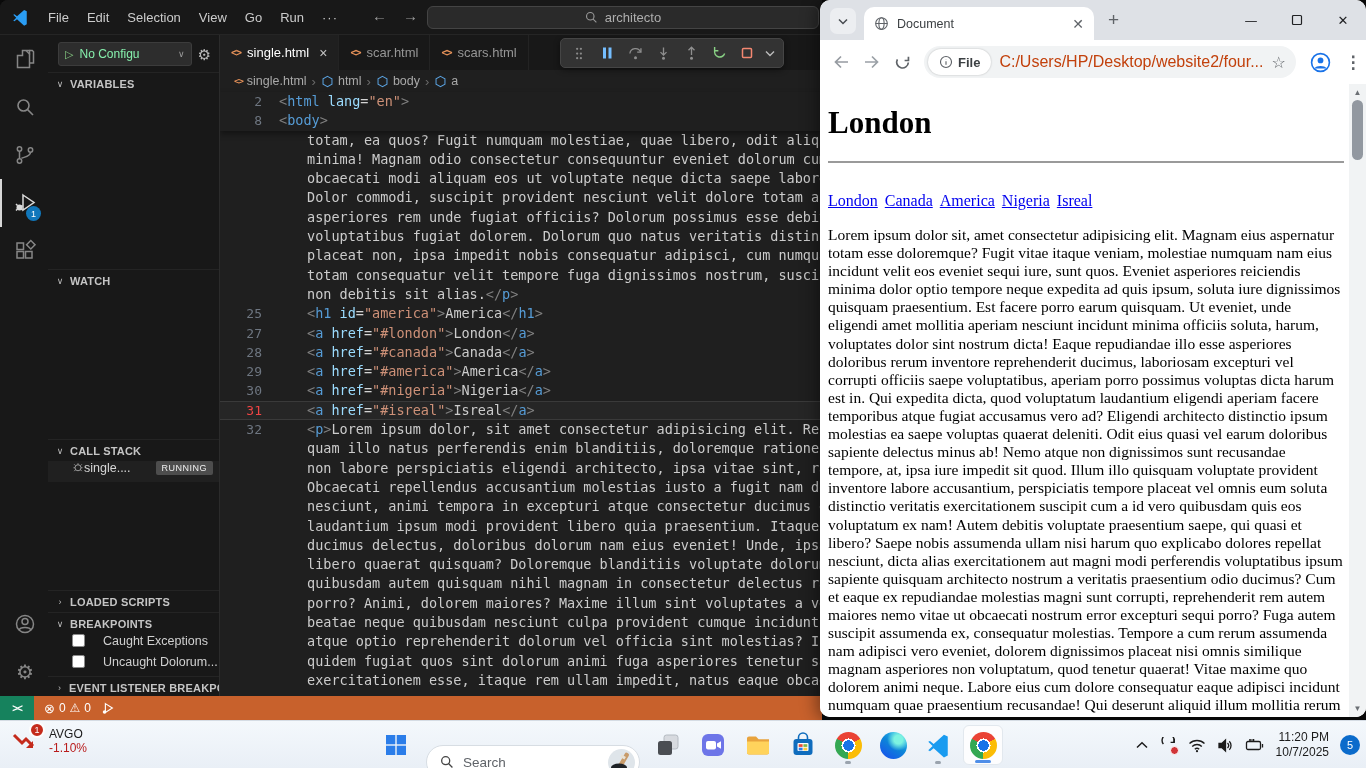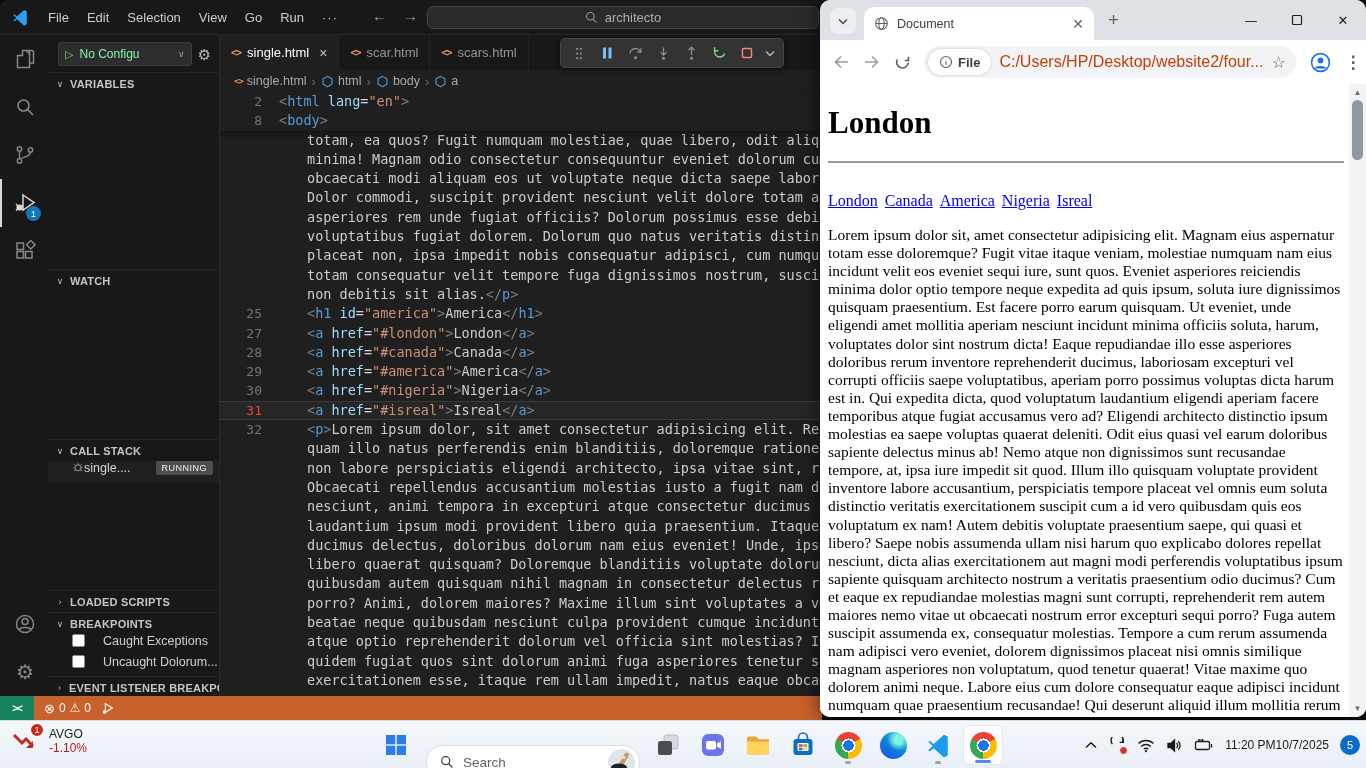"11:20 PM" .clock { flex-direction: row -> column }
